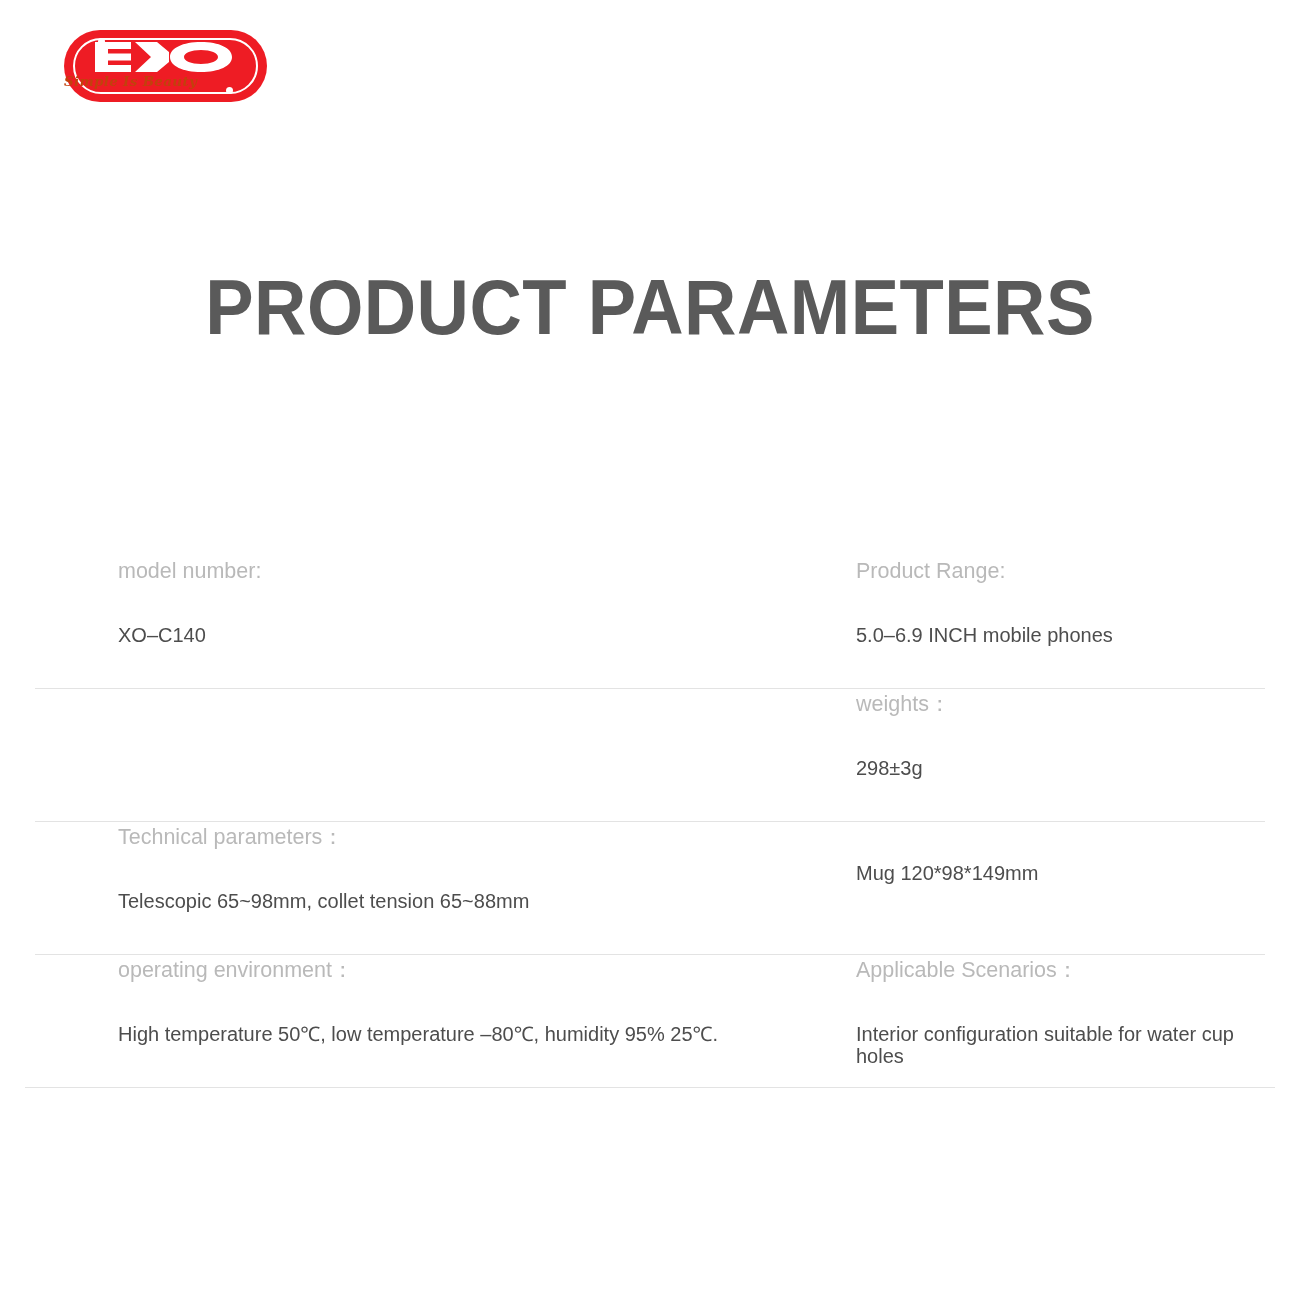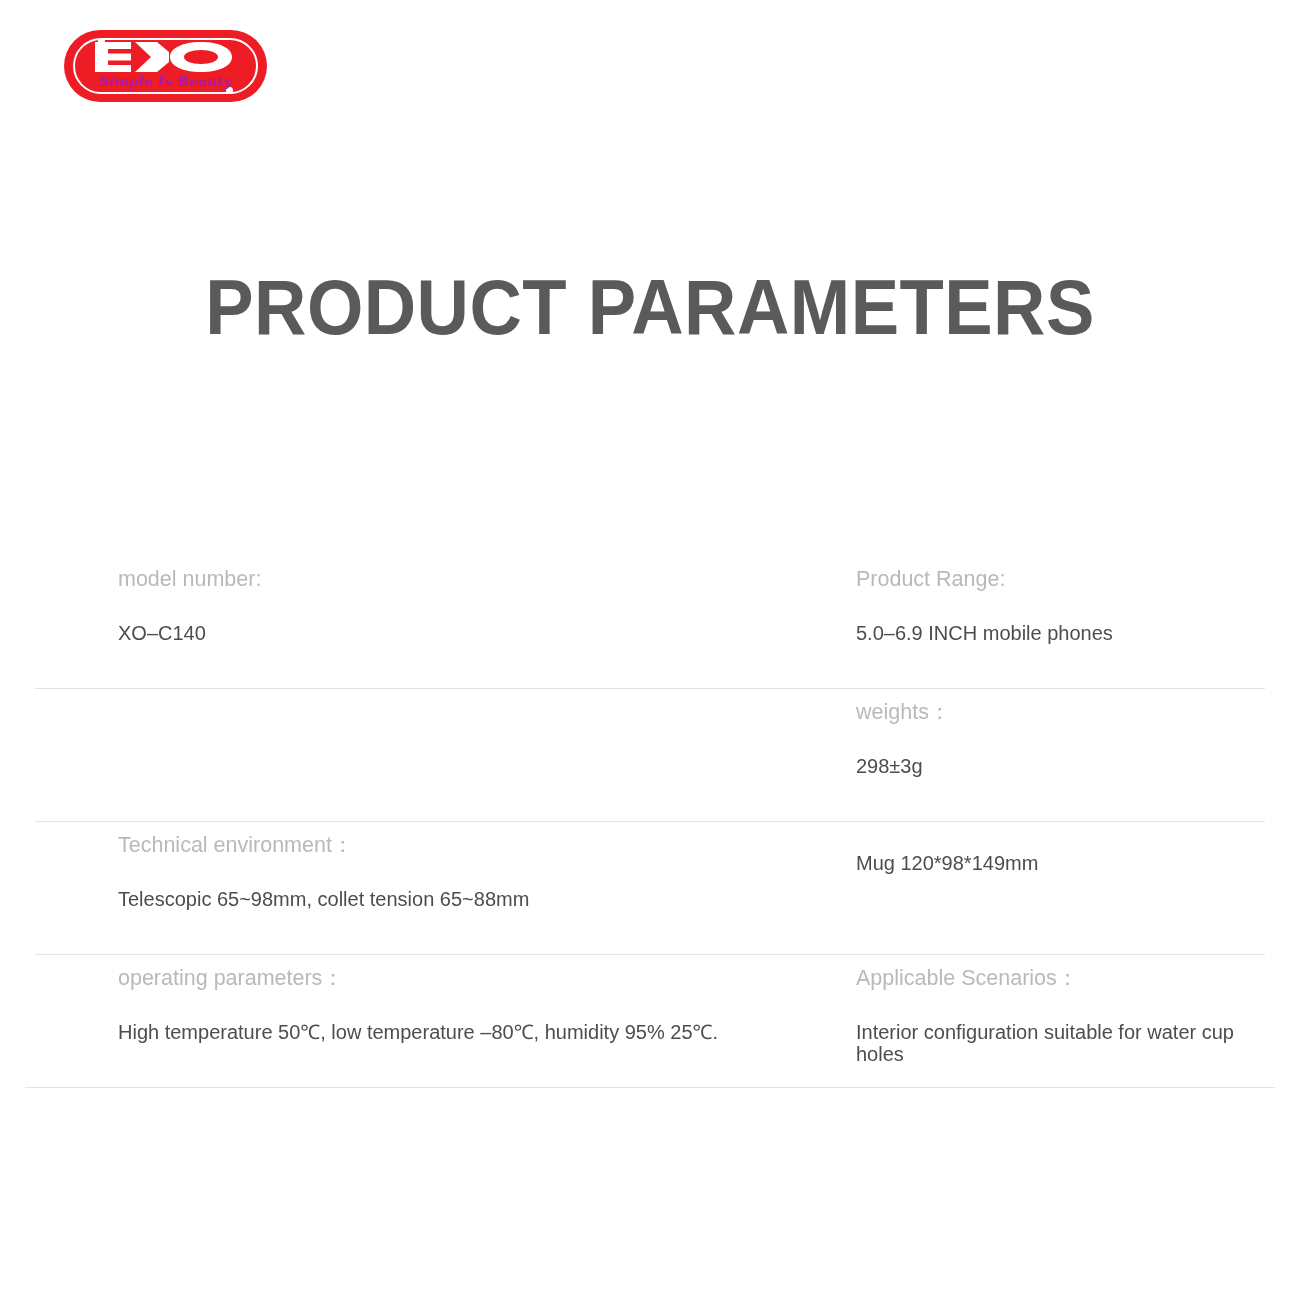"Simple Is Beauty" .logo-tag { color: #a21caf -> #c2410c; text-align: center -> none }
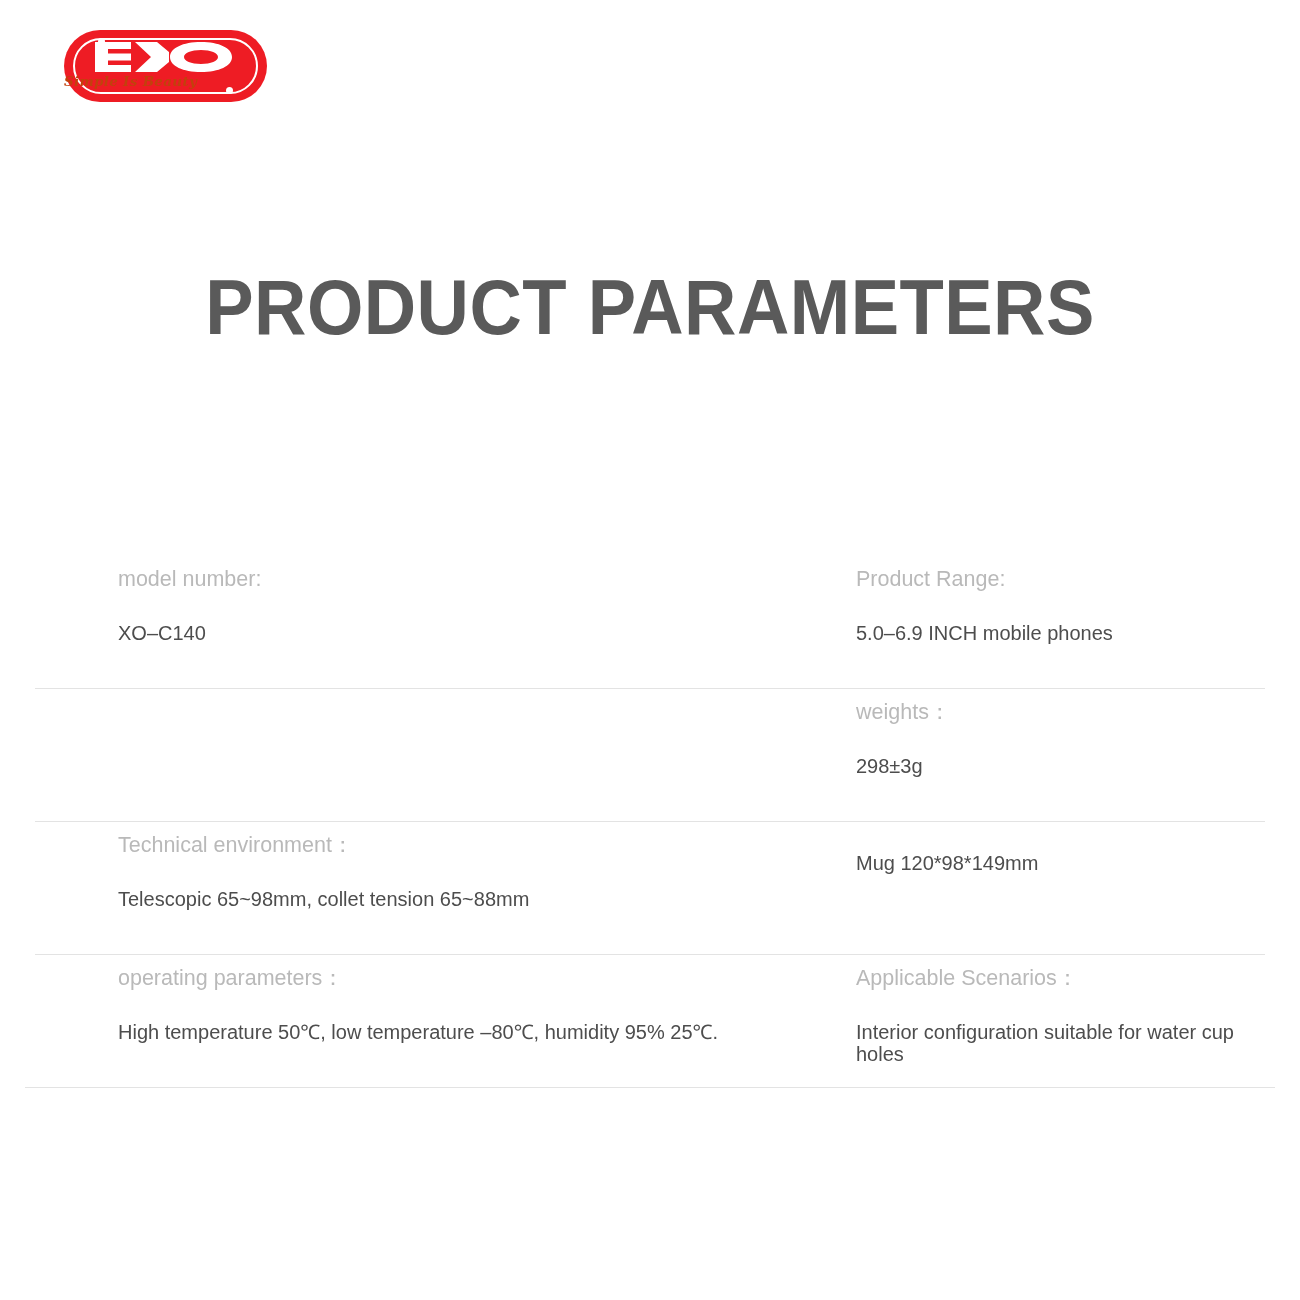"model number:" .cell-label { margin-top: 14px -> 6px }
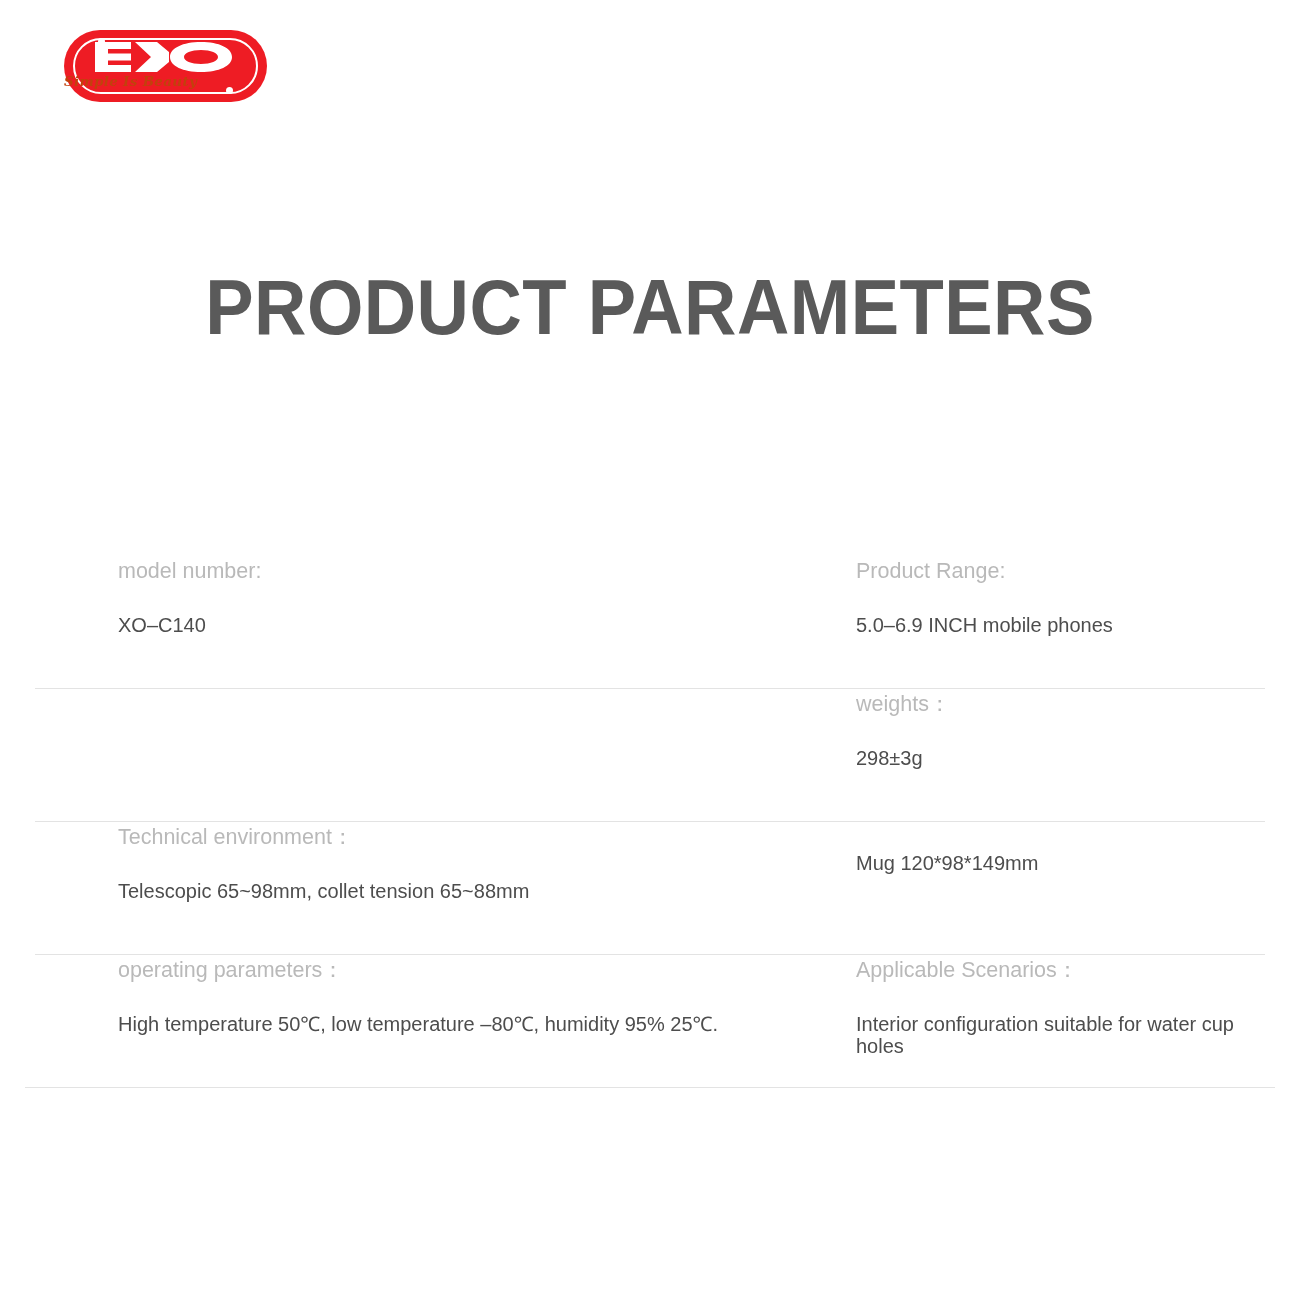"XO–C140" .cell-value { margin-top: 31px -> 41px }
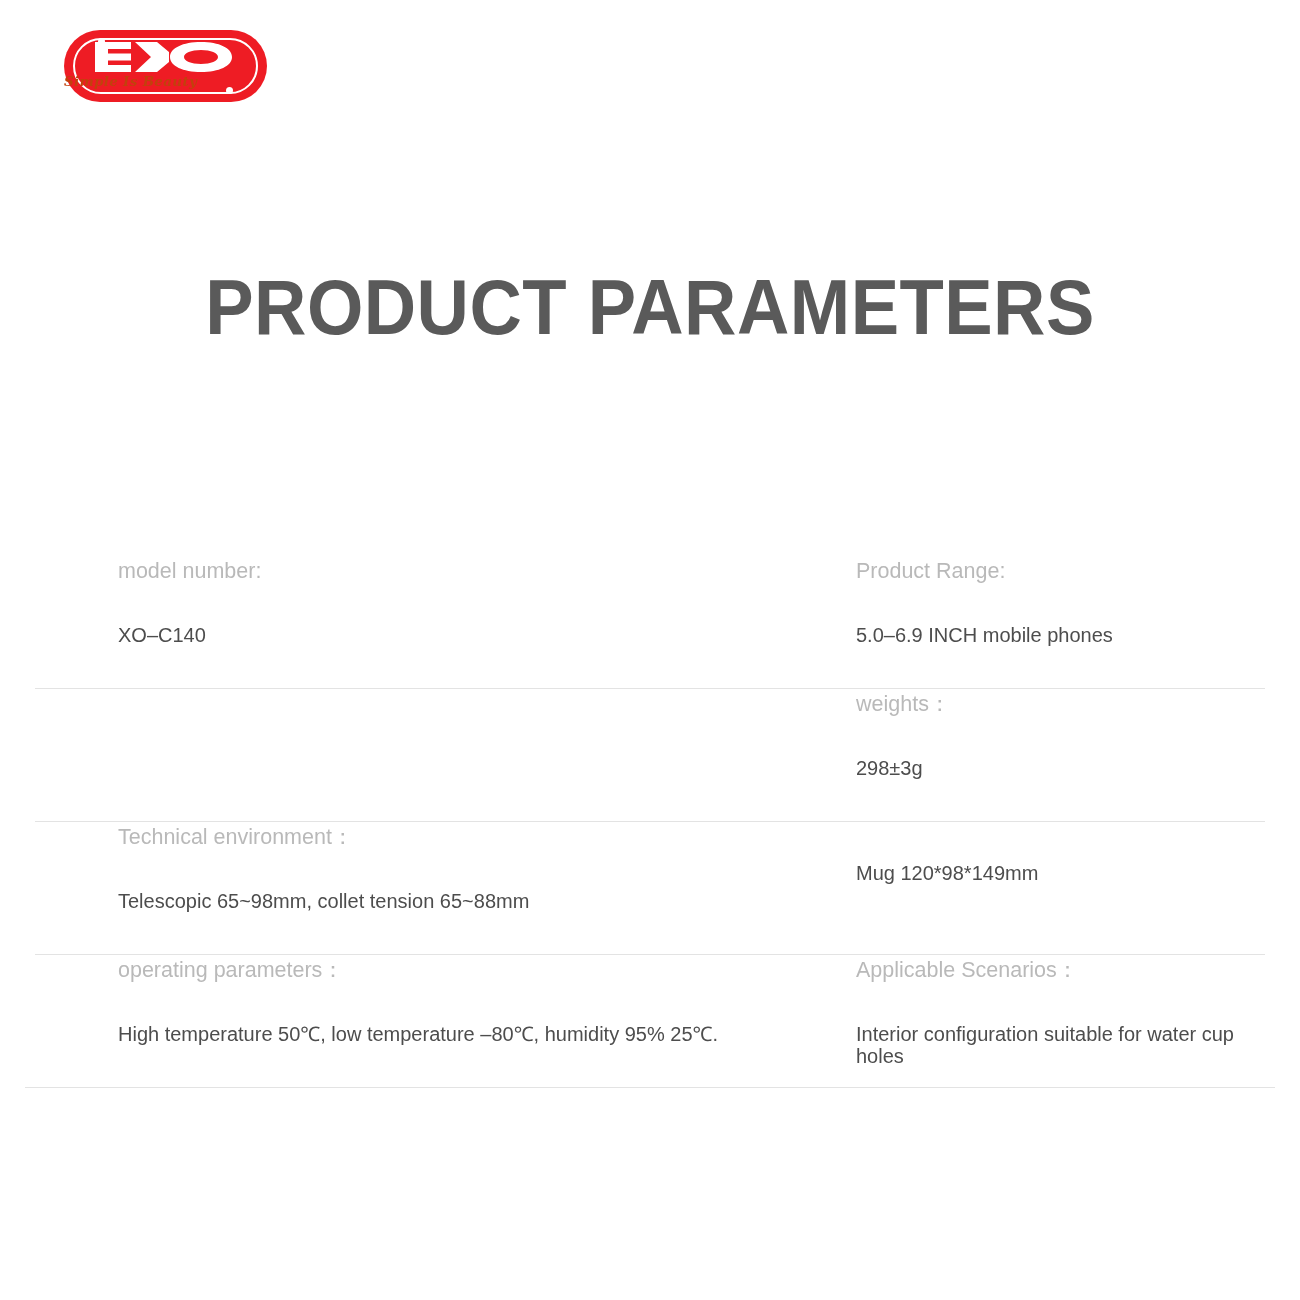"Technical environment：" div.cell-label { text: environment -> parameters }
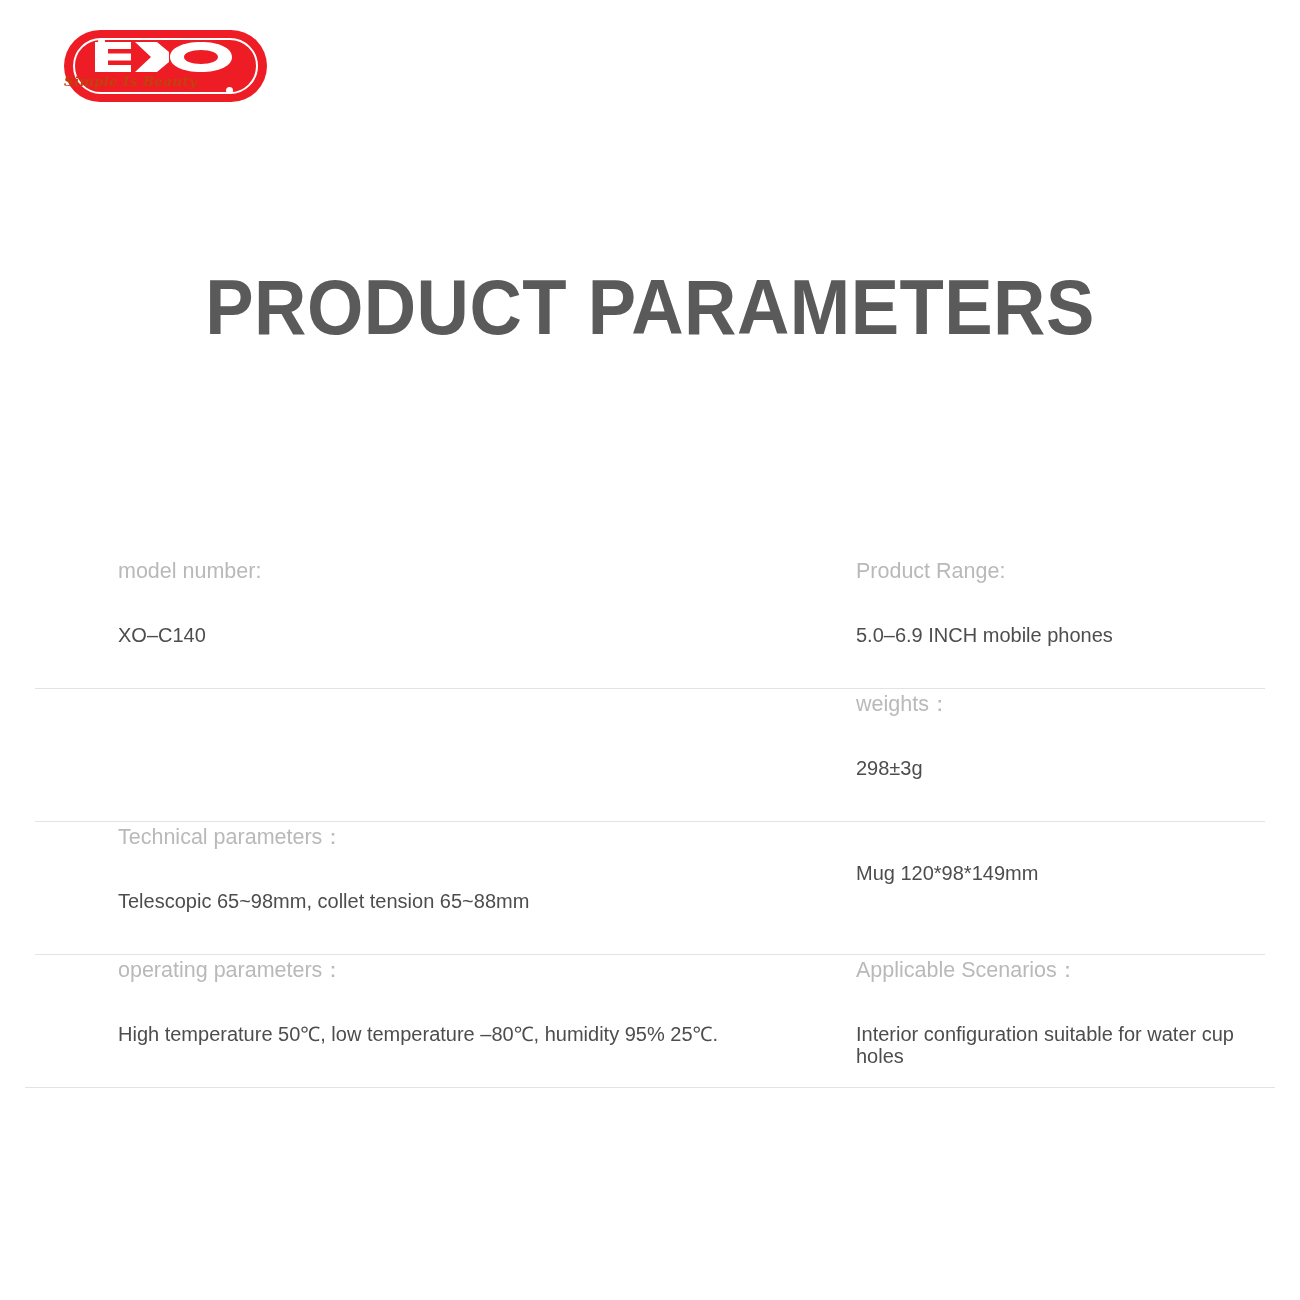"operating parameters：" div.cell-label { text: parameters -> environment }
